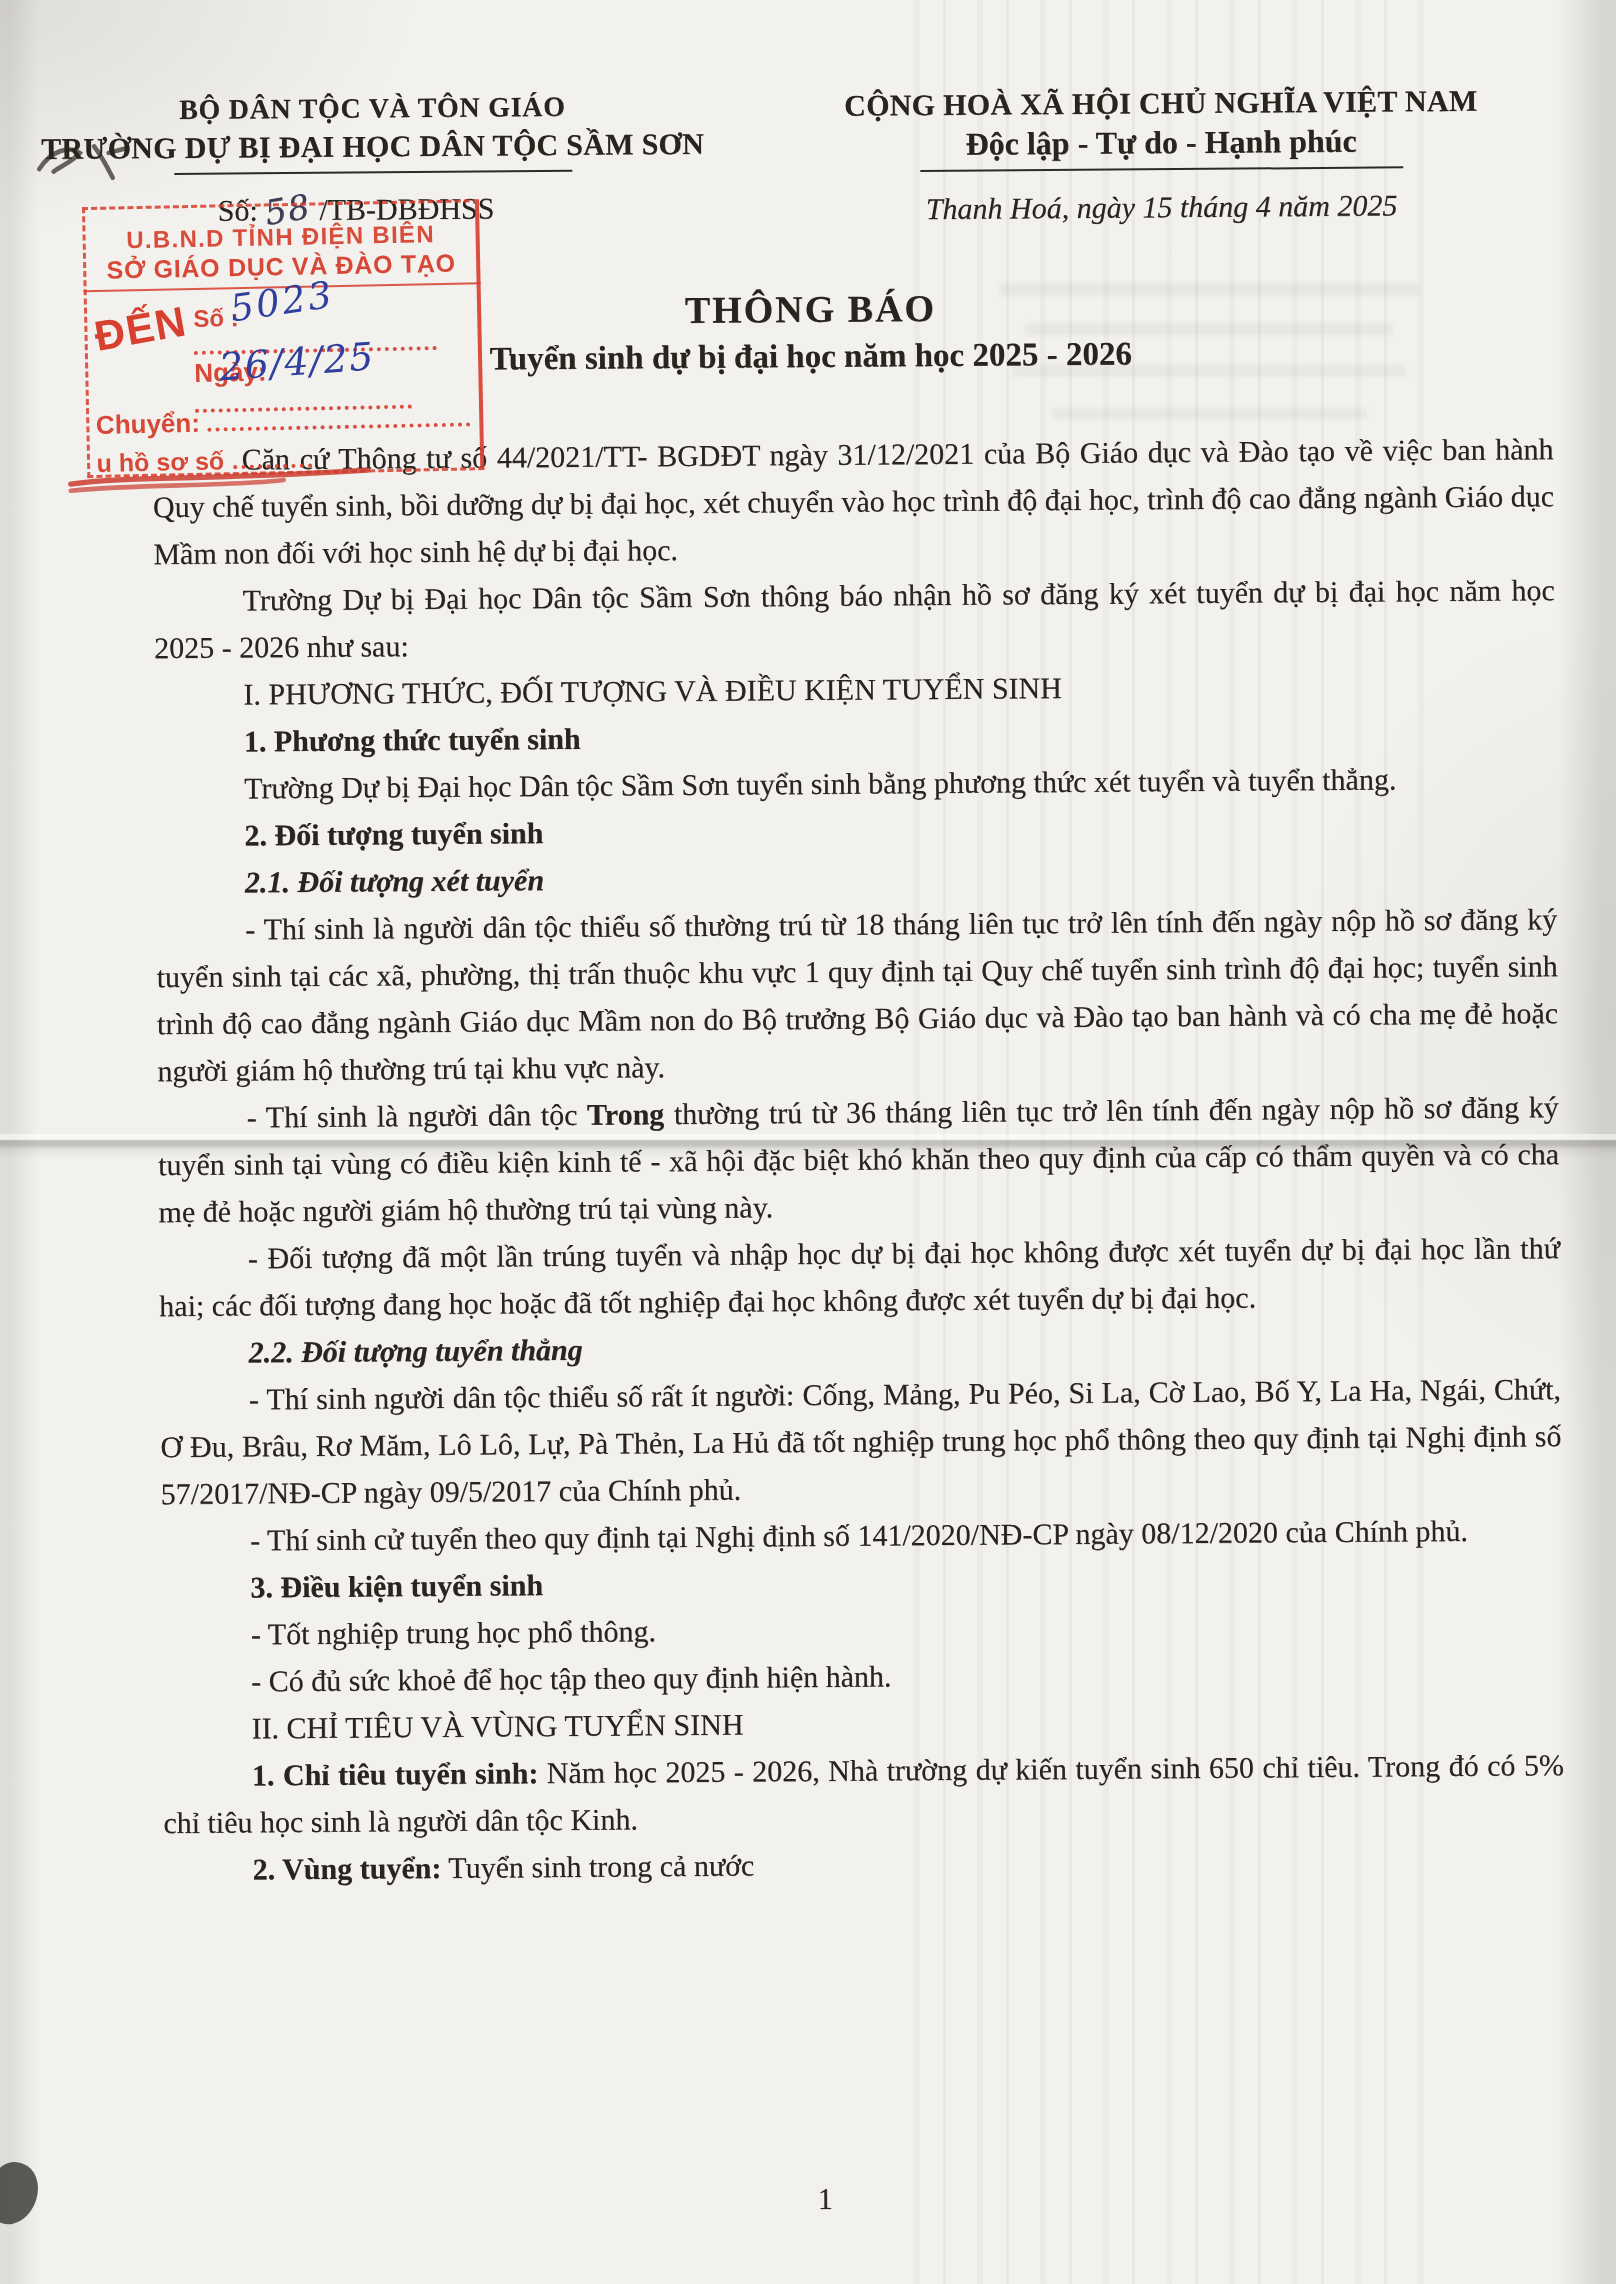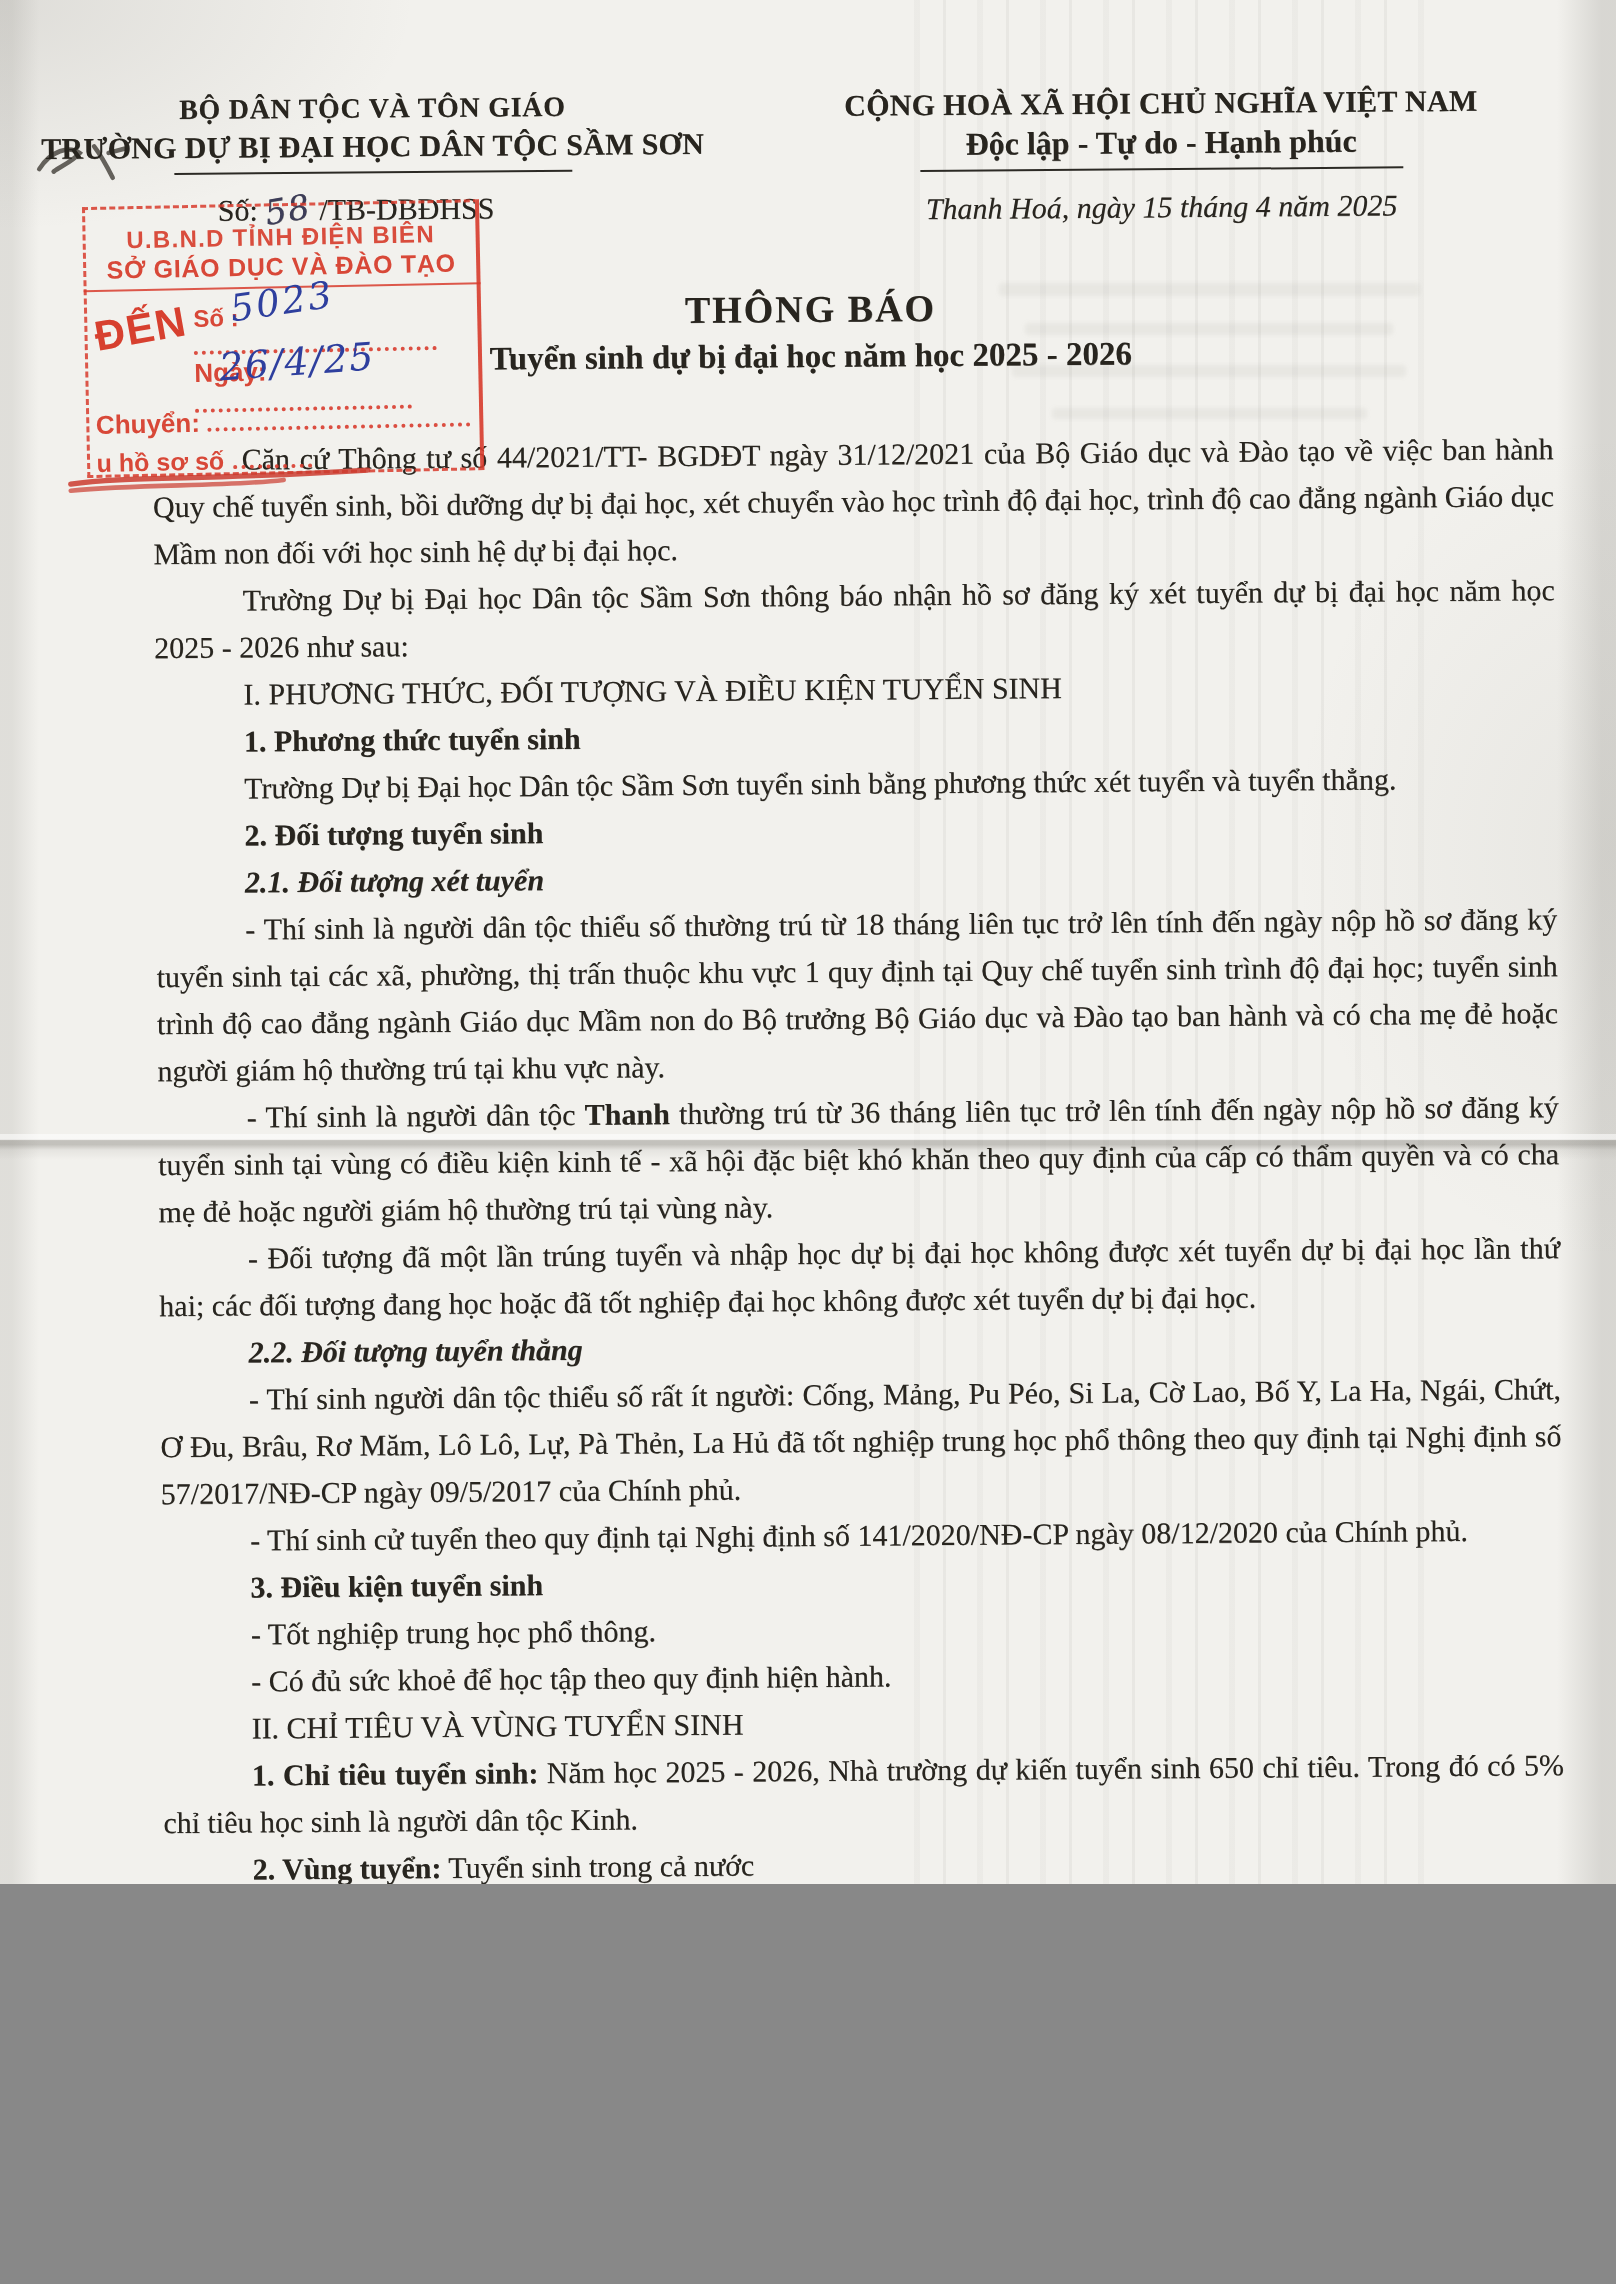"BỘ DÂN TỘC VÀ TÔN" .page { height: 1884px -> 2284px }
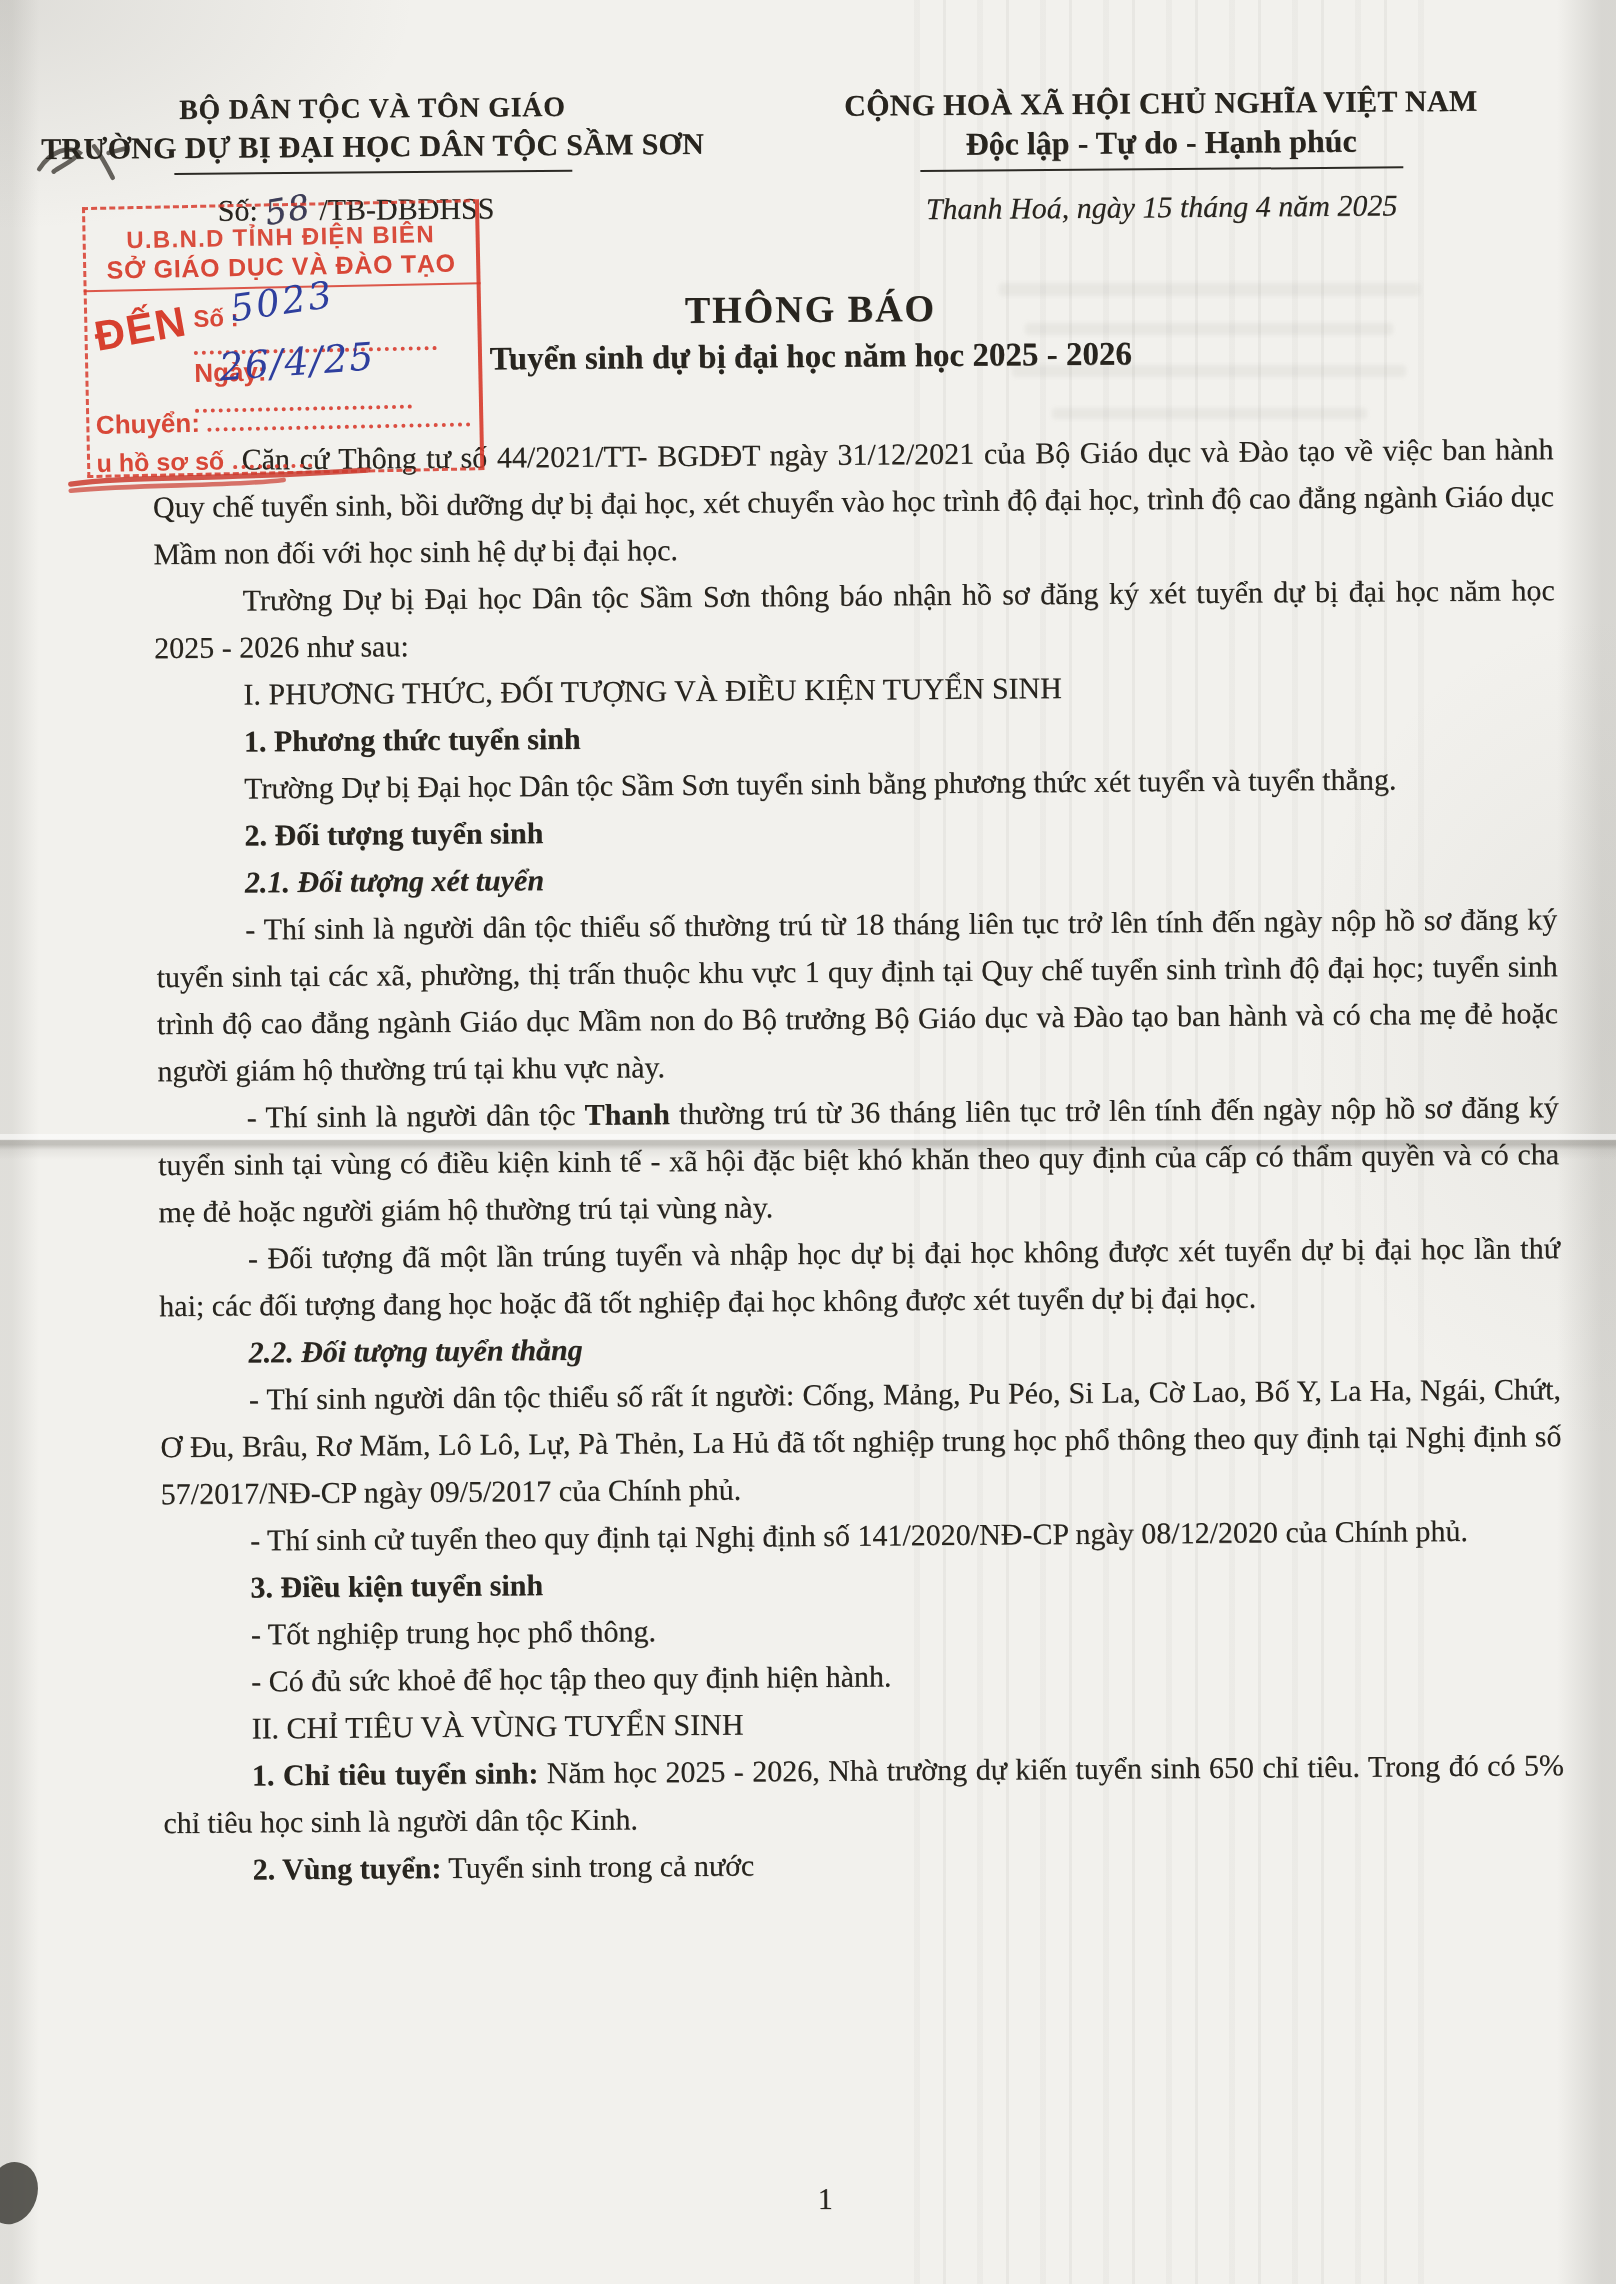"Thanh" span.b { text: Thanh -> Trong }
